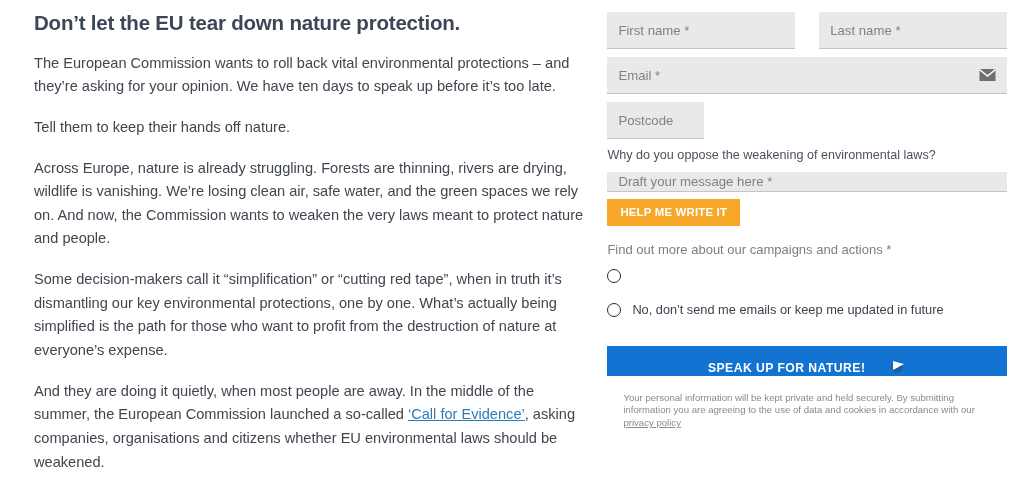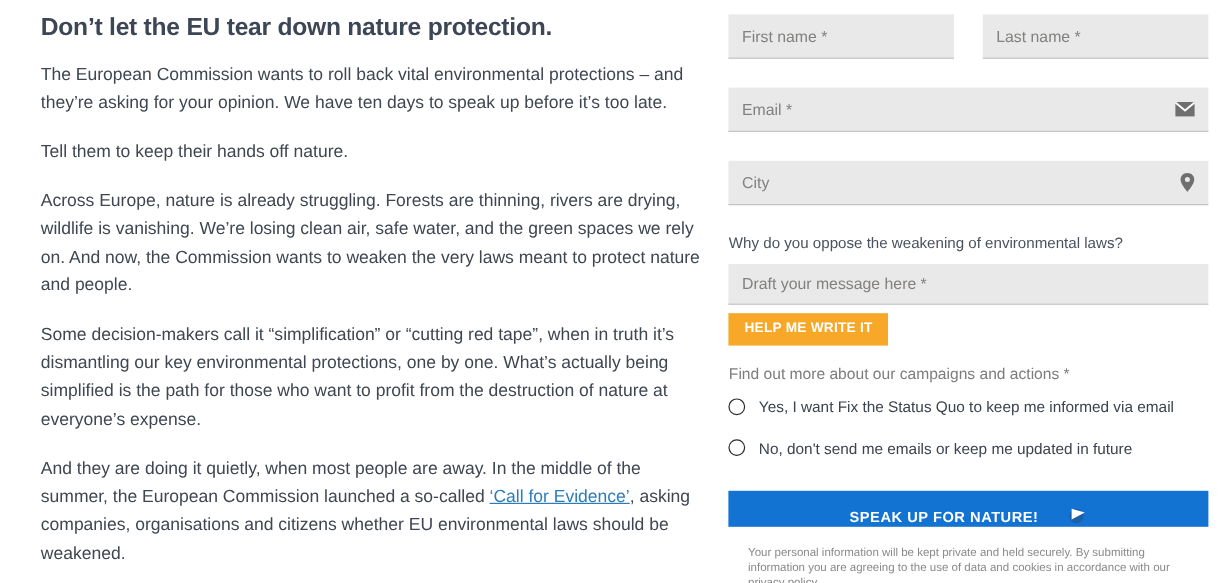"First name *" .field-row { margin-bottom: 24px -> 8px }
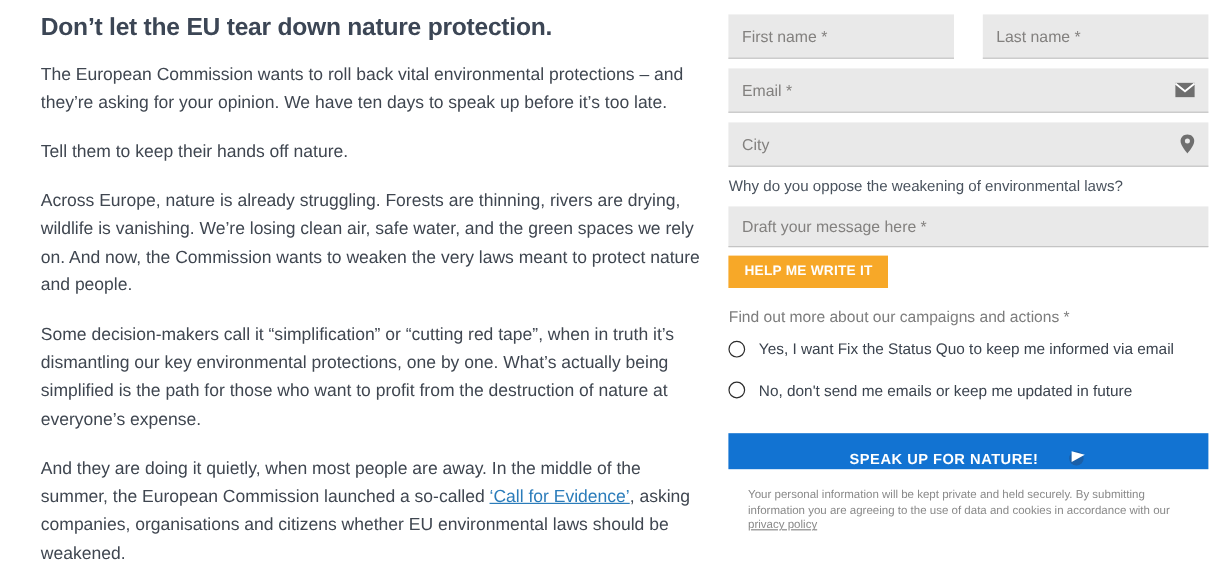"Postcode" div.field { html: none -> <div> <span>Postcode</span> </div> }
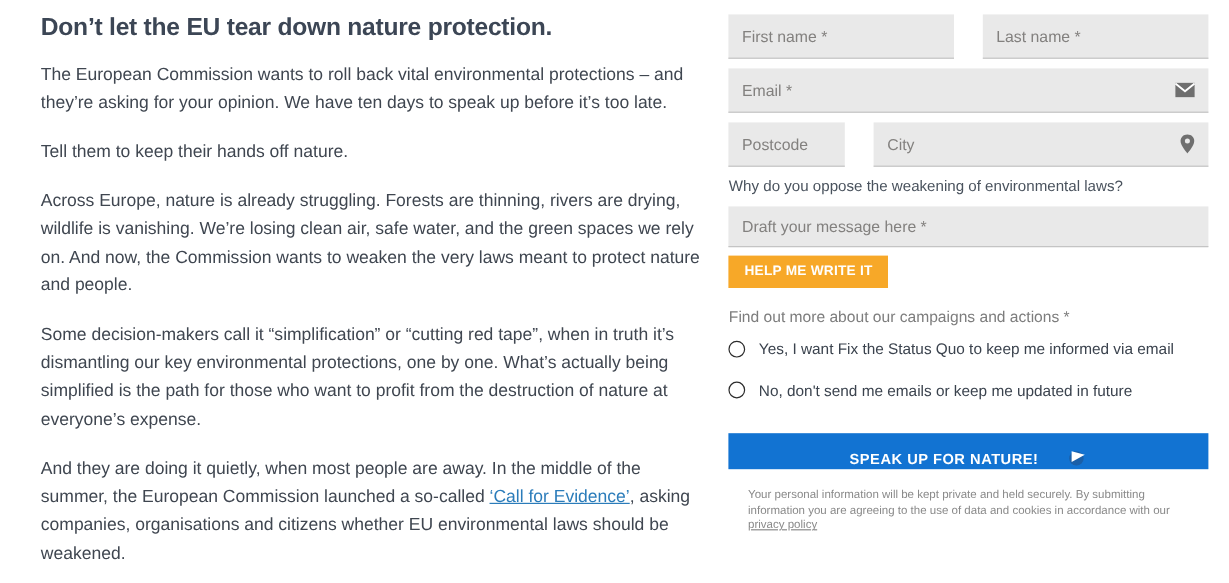"City" div.field { html: <div> <span>City</span> <span> <svg> <path></path> <circle></circle> </svg> </span> </div> -> none }
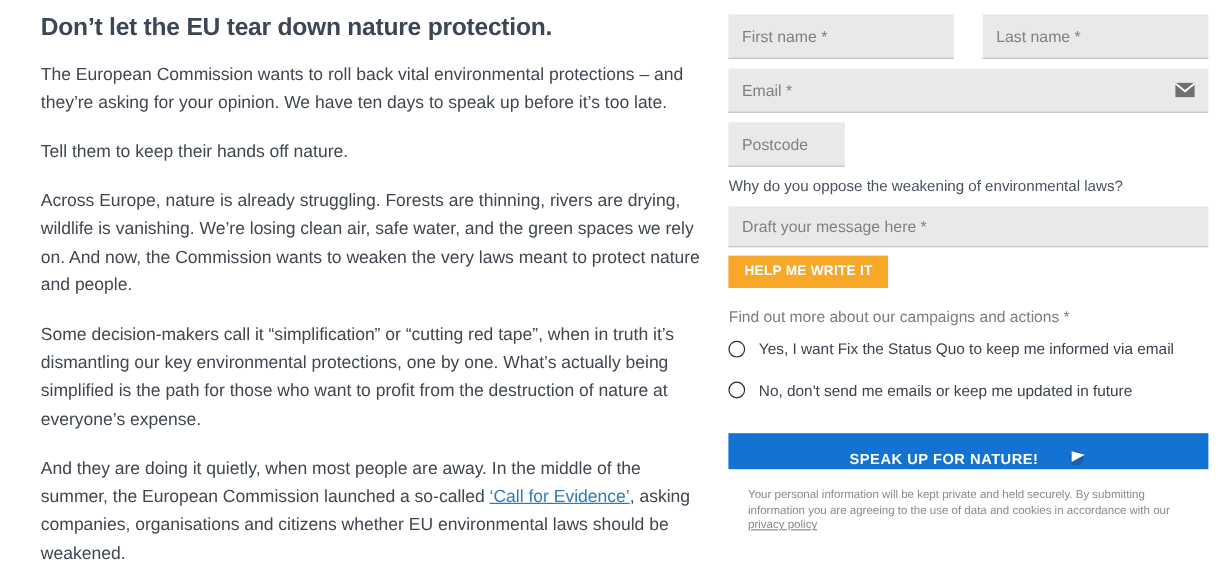"Draft your message here *" .msg-field { height: 34px -> 20px }
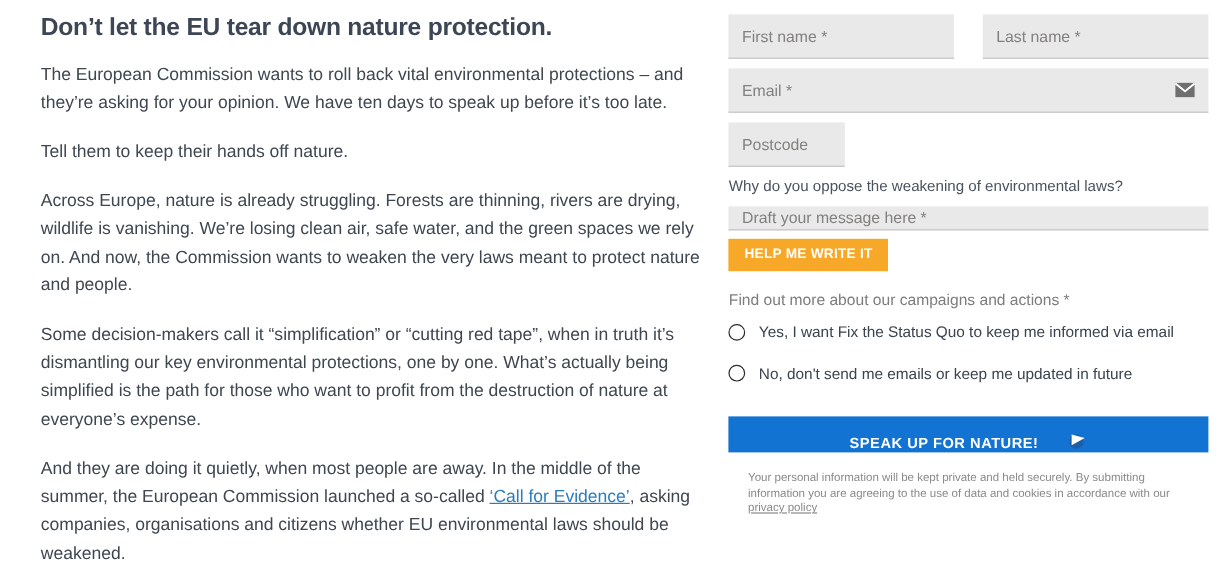"Yes, I want Fix the" span.radio-text { html: <span>Yes, I want Fix the Status Quo to keep me informed via email</span> -> none }
